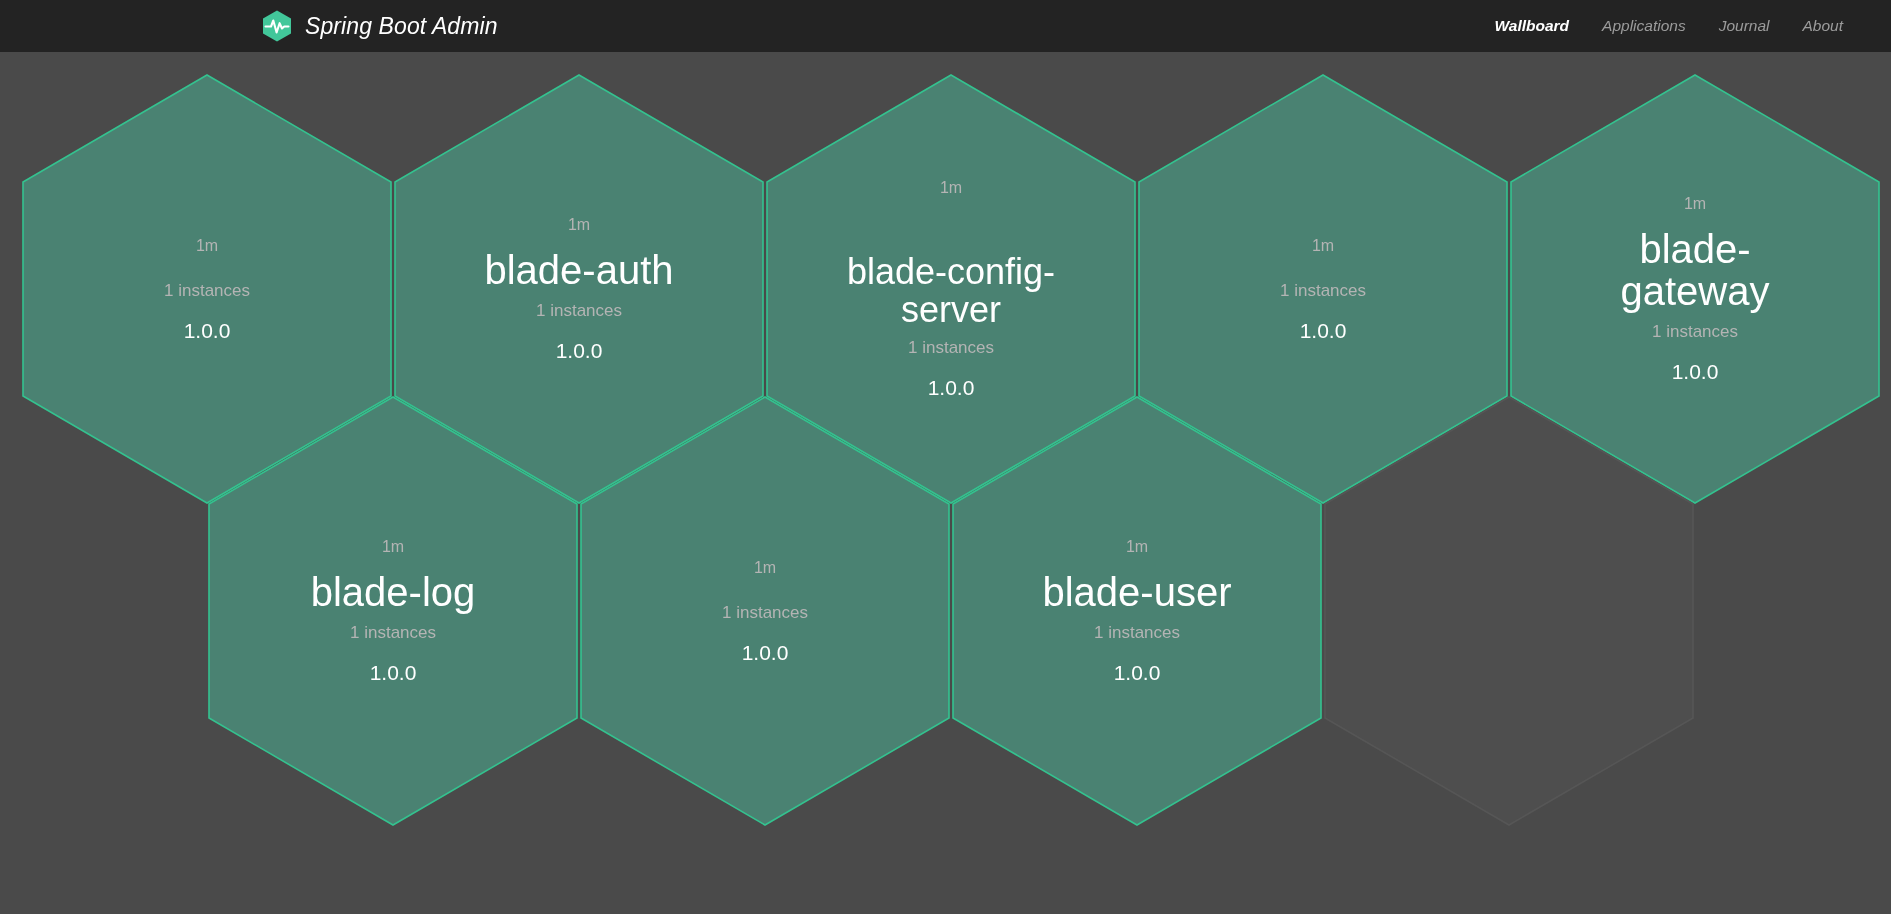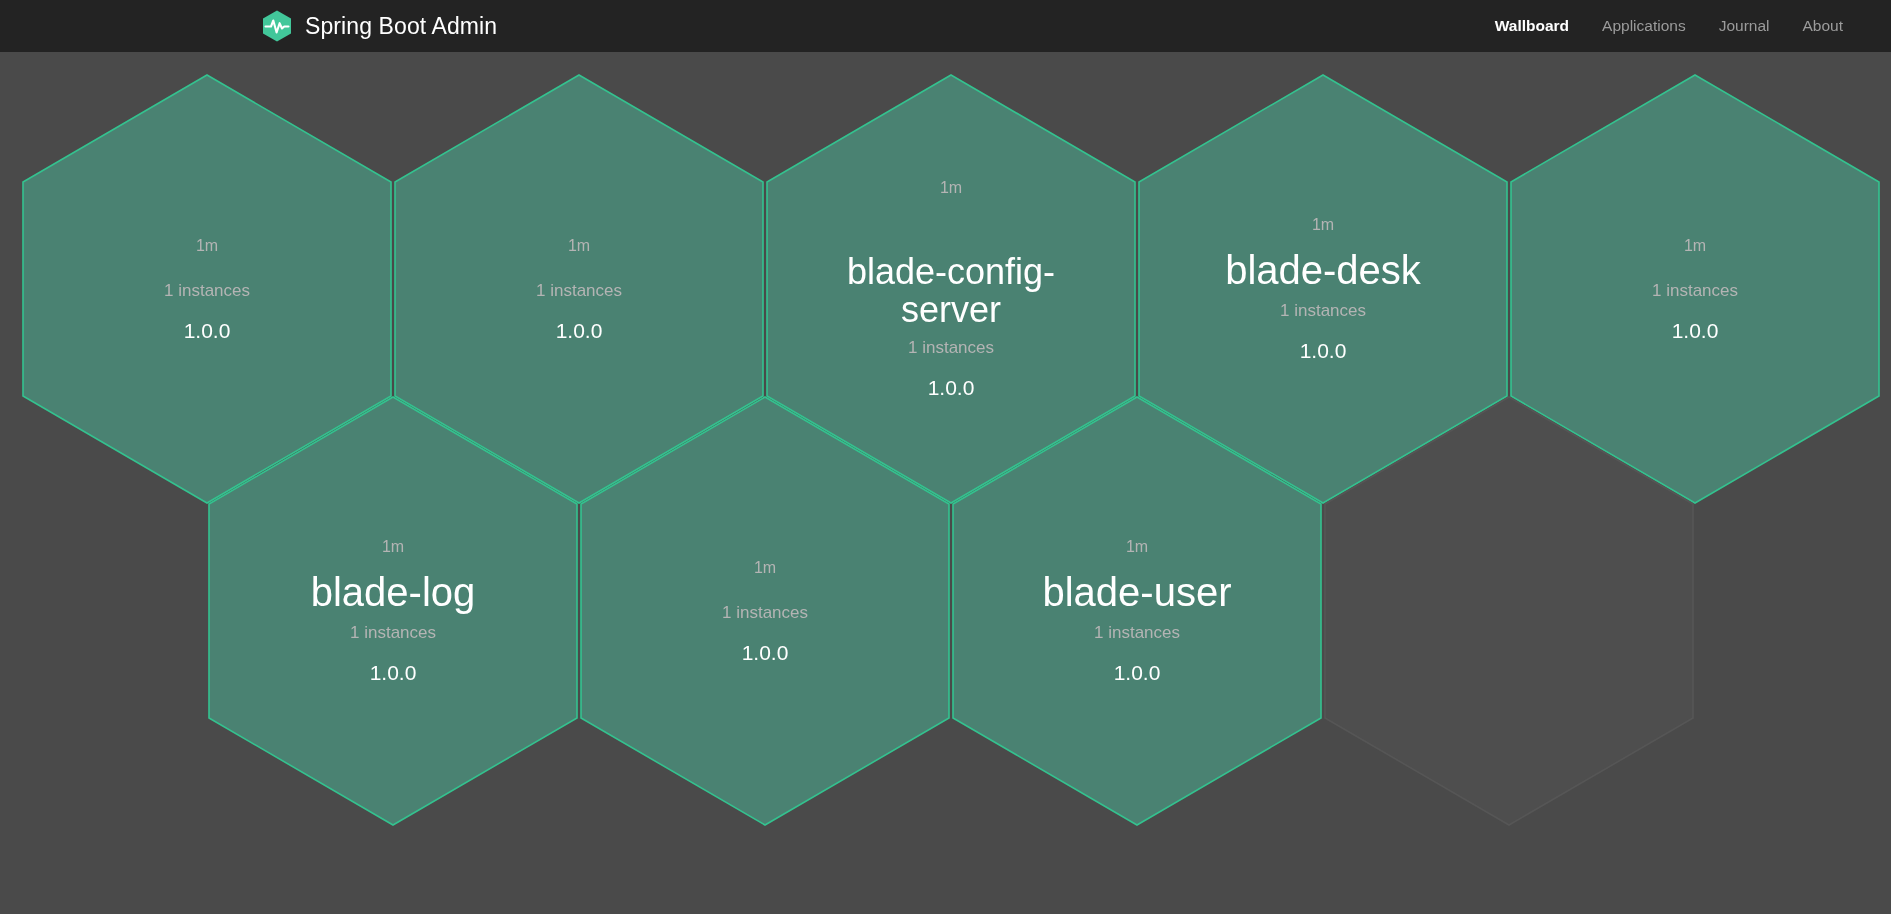"Spring Boot Admin" .navbar { font-style: none -> italic }
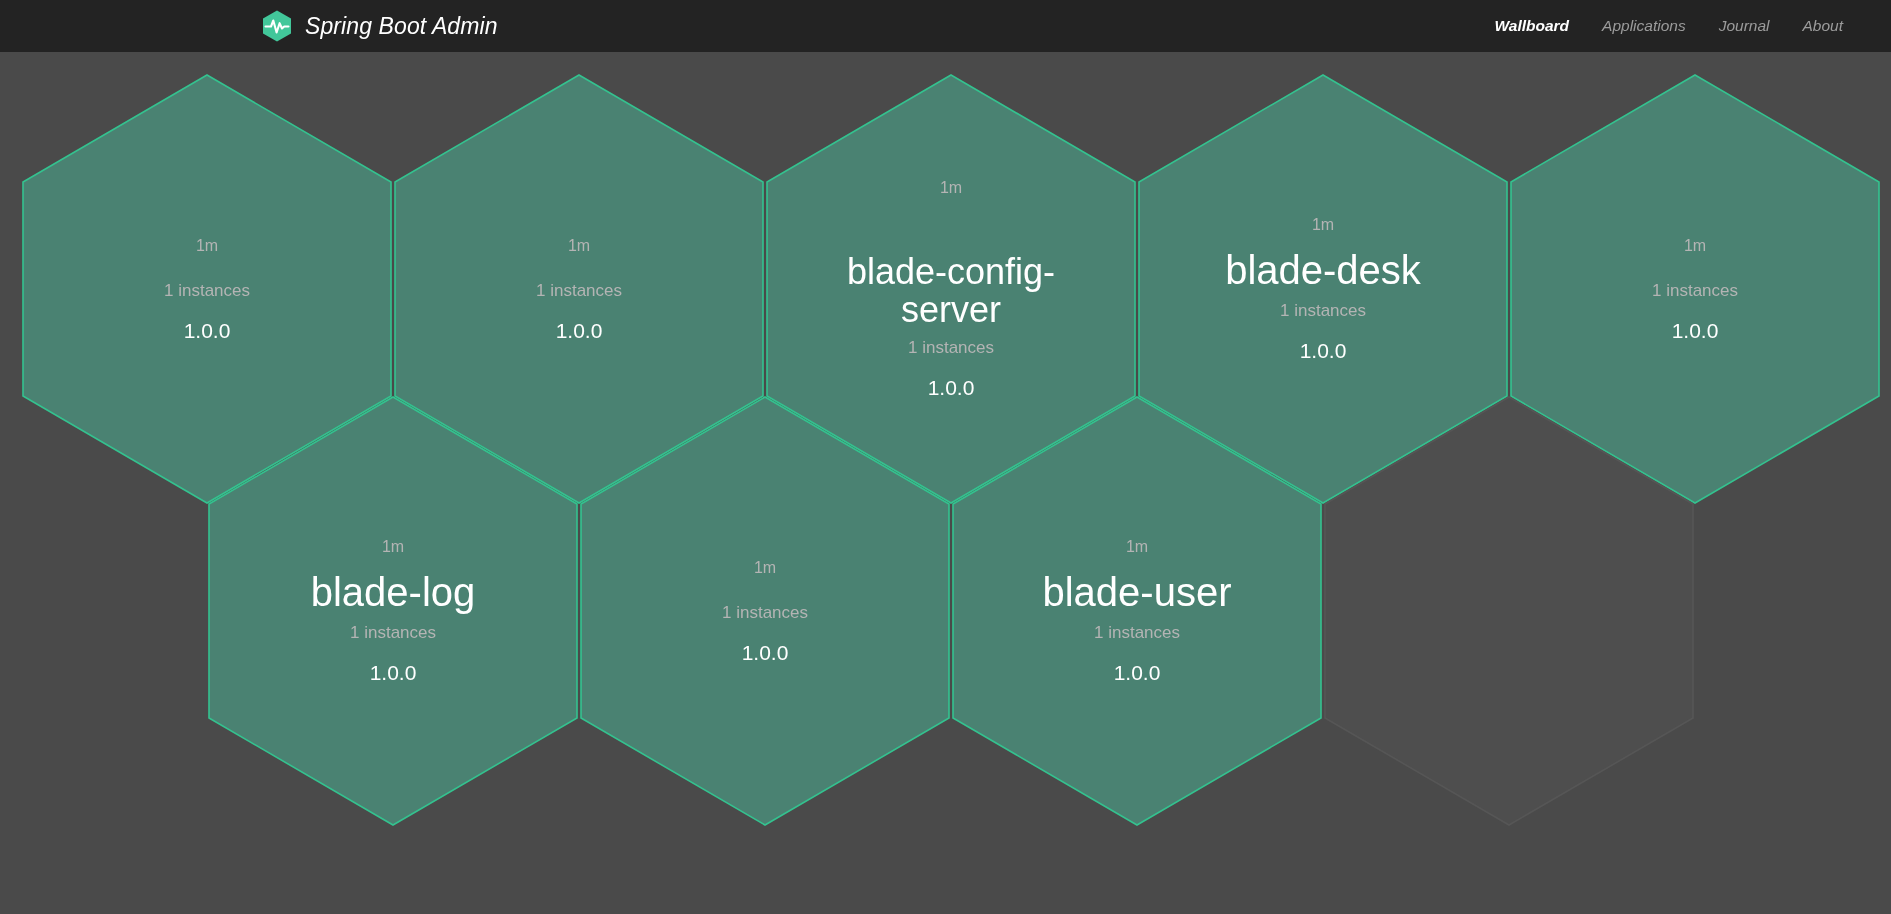"blade-auth" div.hex-name { html: none -> <div>blade-auth</div> }
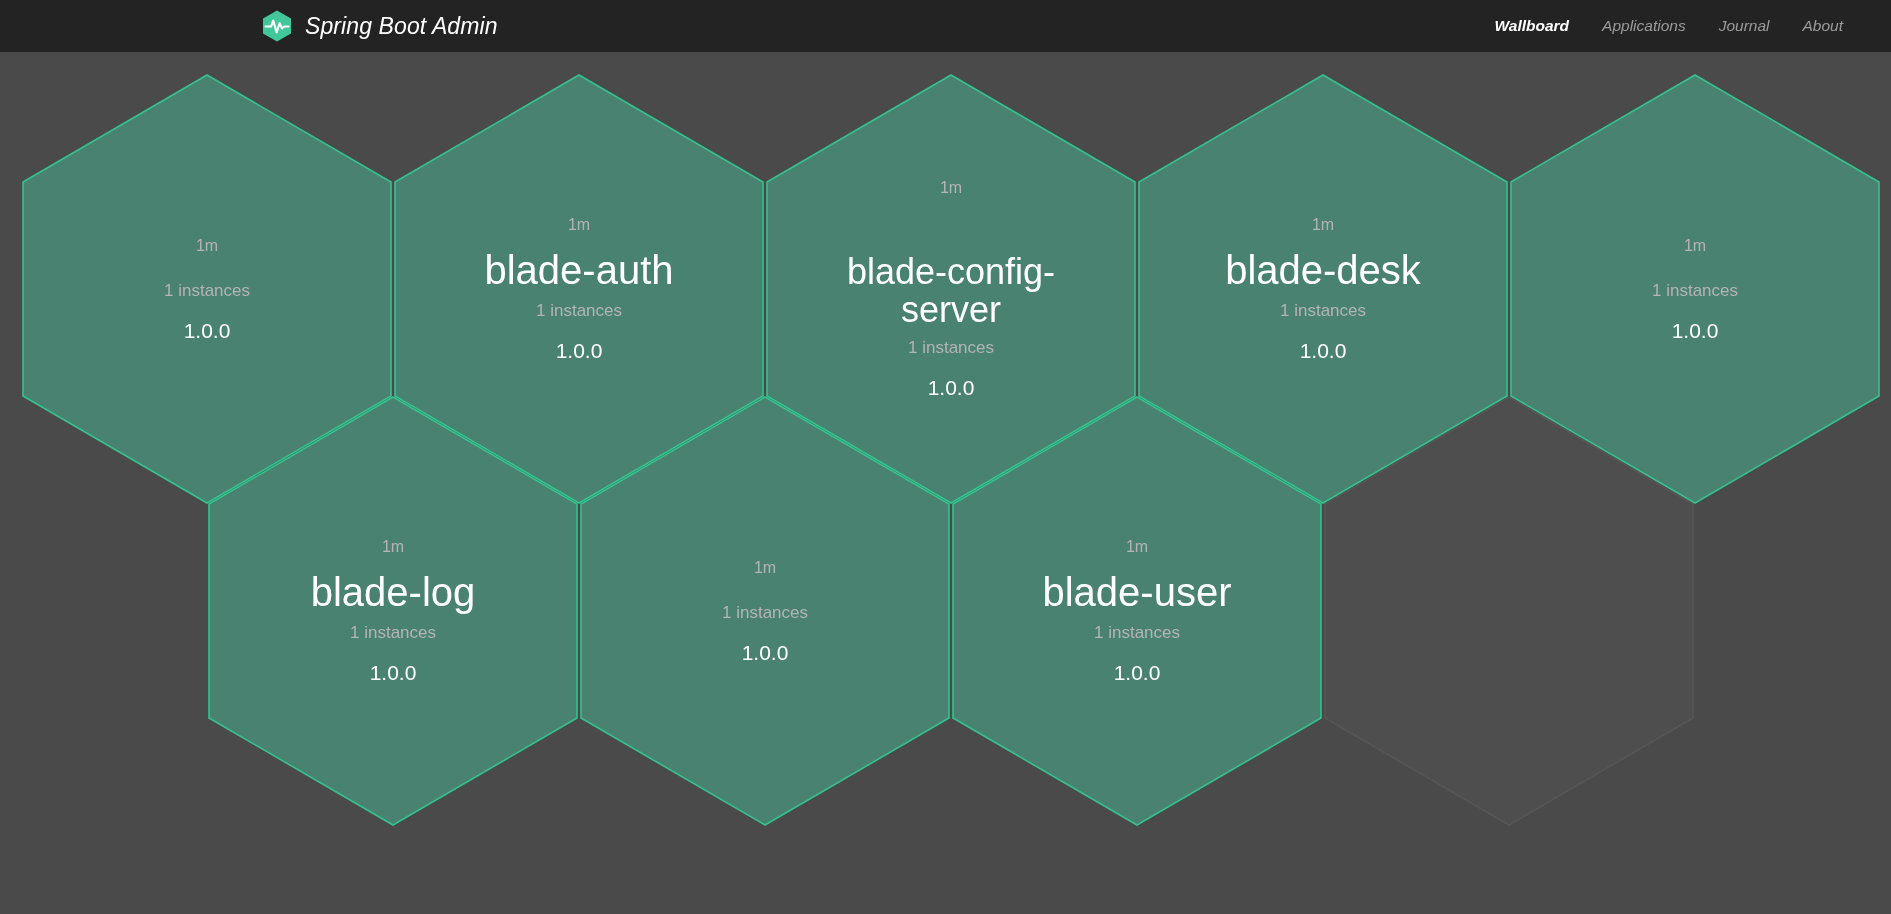"blade-desk" div.hex-name { html: <div>blade-desk</div> -> none }
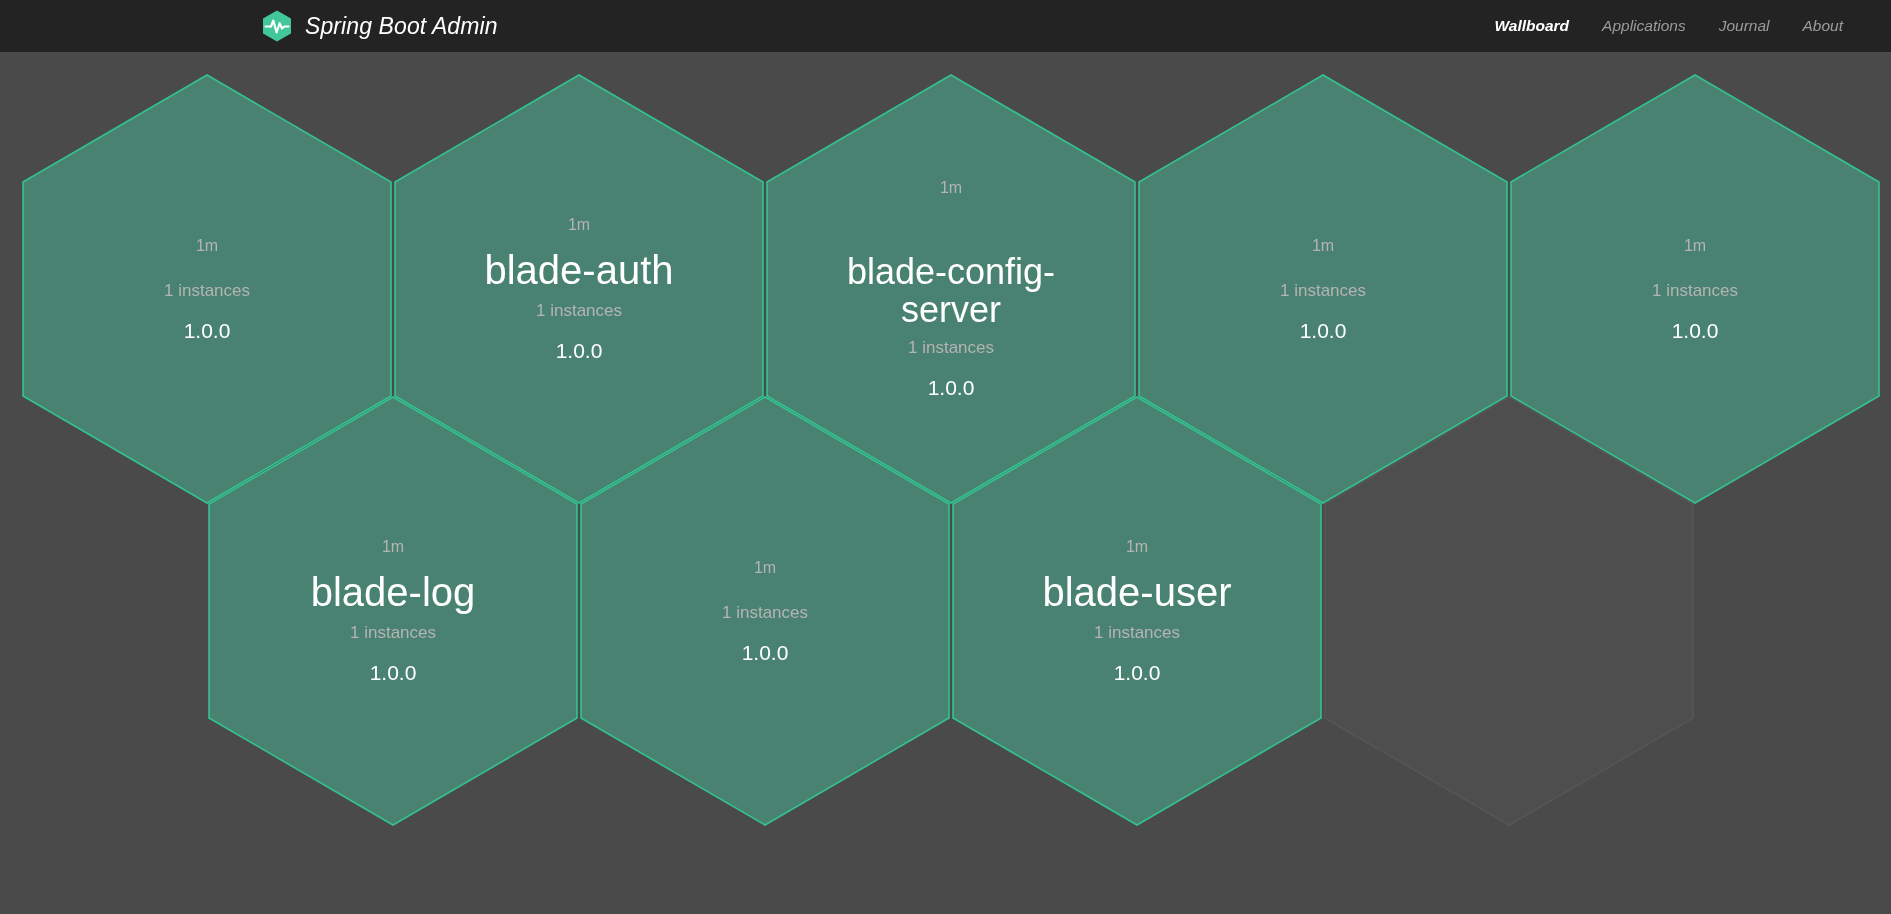"blade-gateway" div.hex-name { html: none -> <div>blade-gateway</div> }
